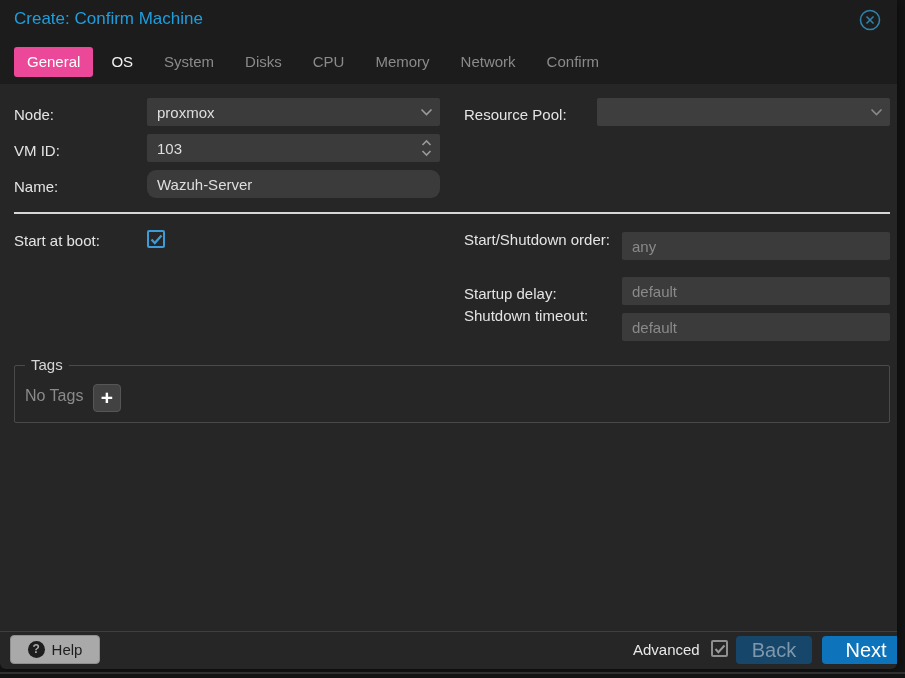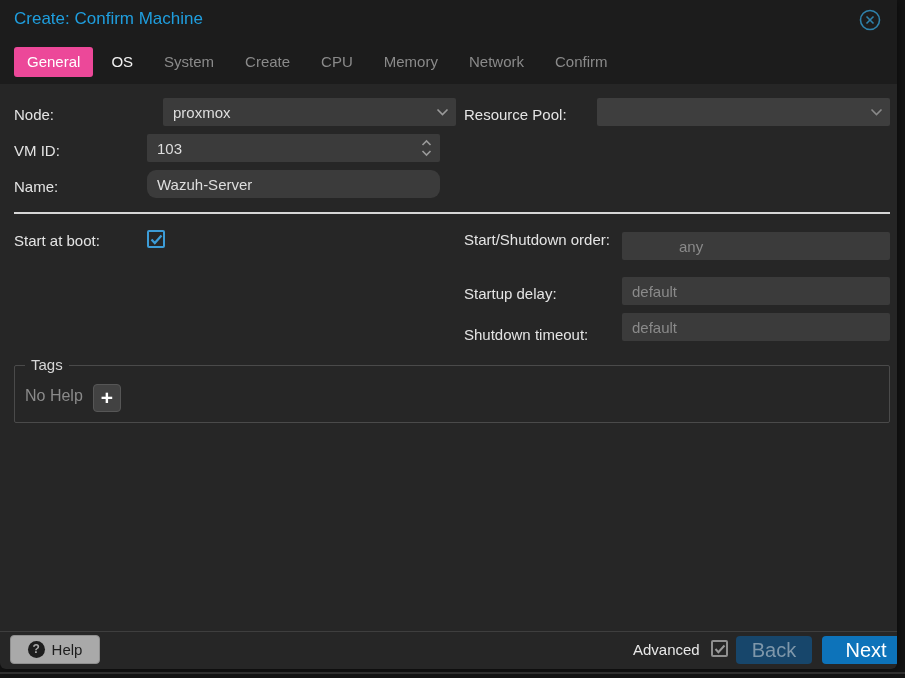"Create" span.tab { text: Create -> Disks }
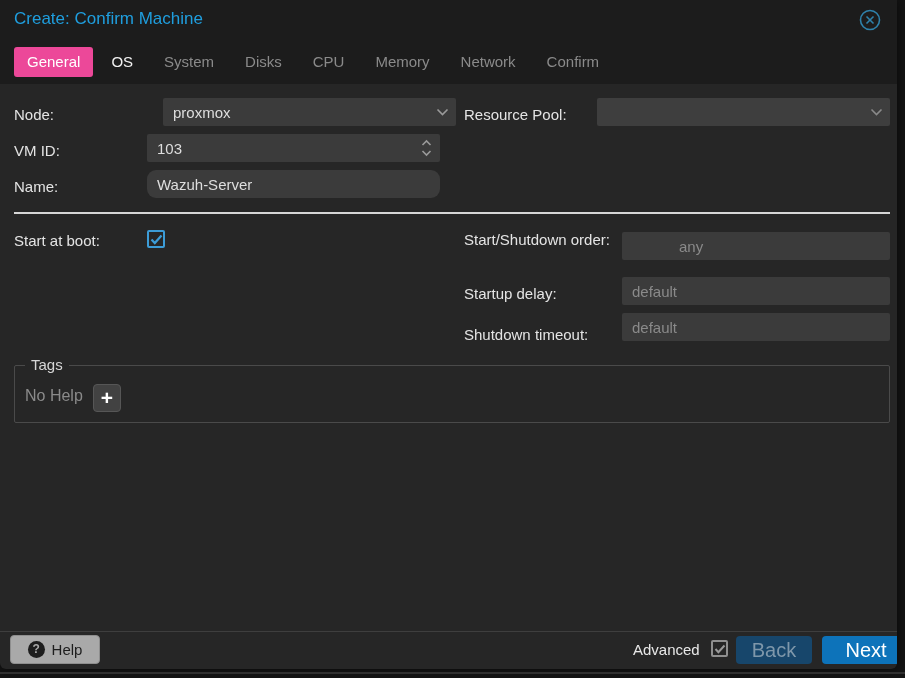"proxmox" div.field { margin-left: 16px -> none }
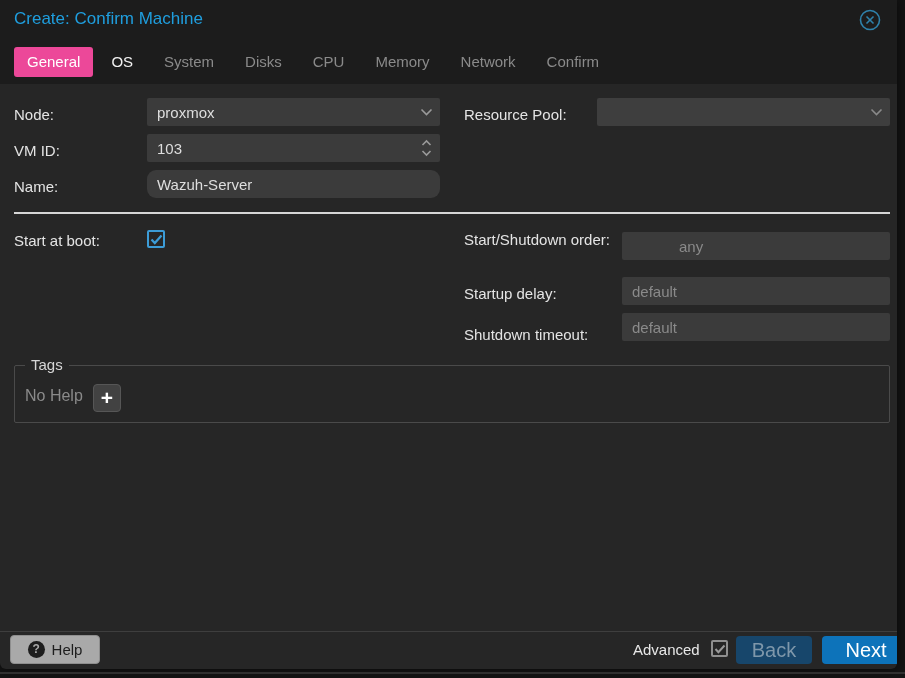"any" div.field { padding-left: 47px -> none }
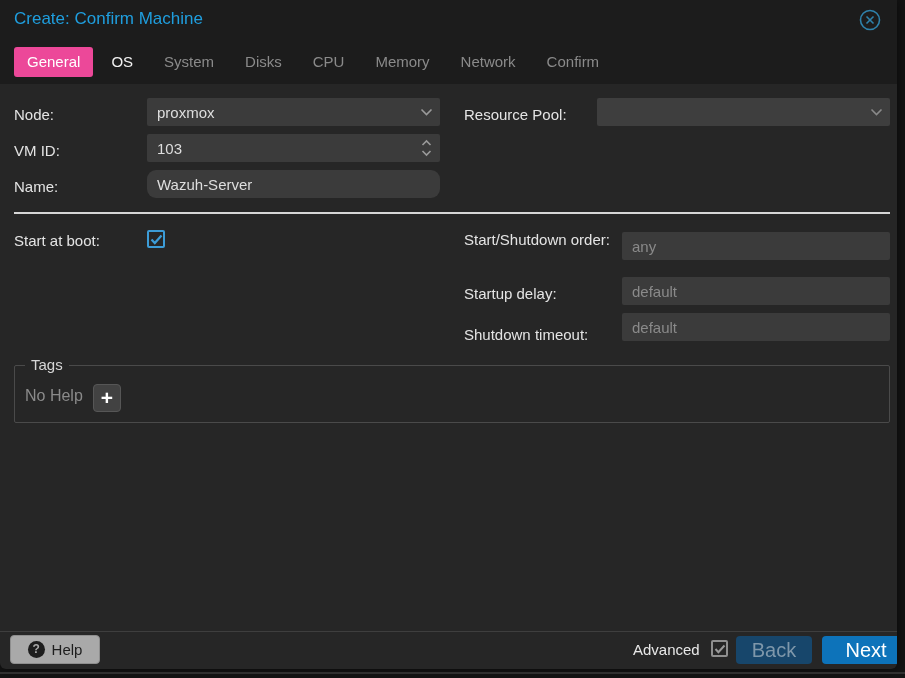"Shutdown timeout:" div.flabel { top: 324px -> 305px }
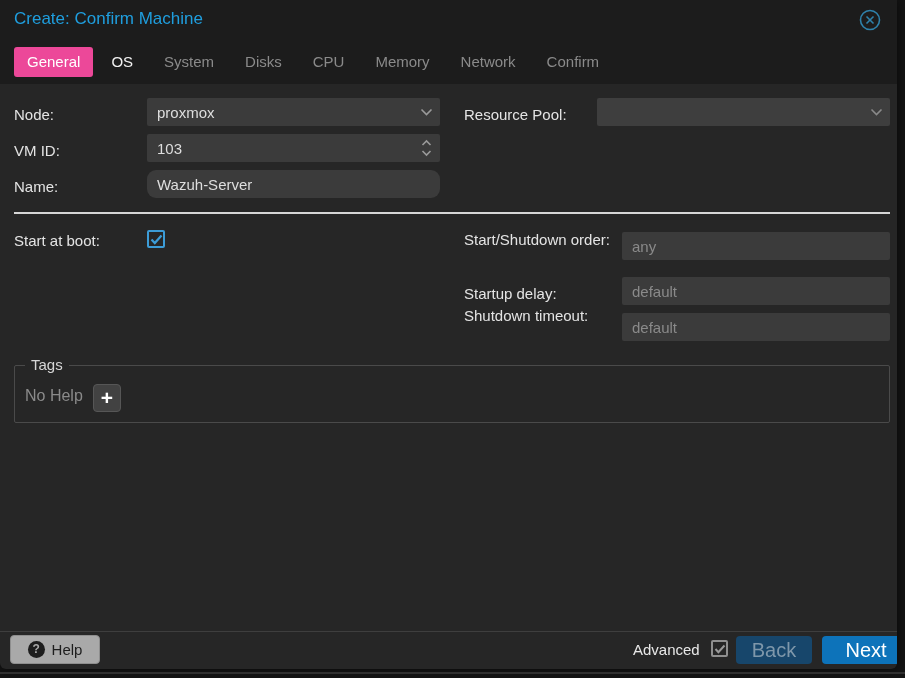"No Help" span.no-tags { text: Help -> Tags }
